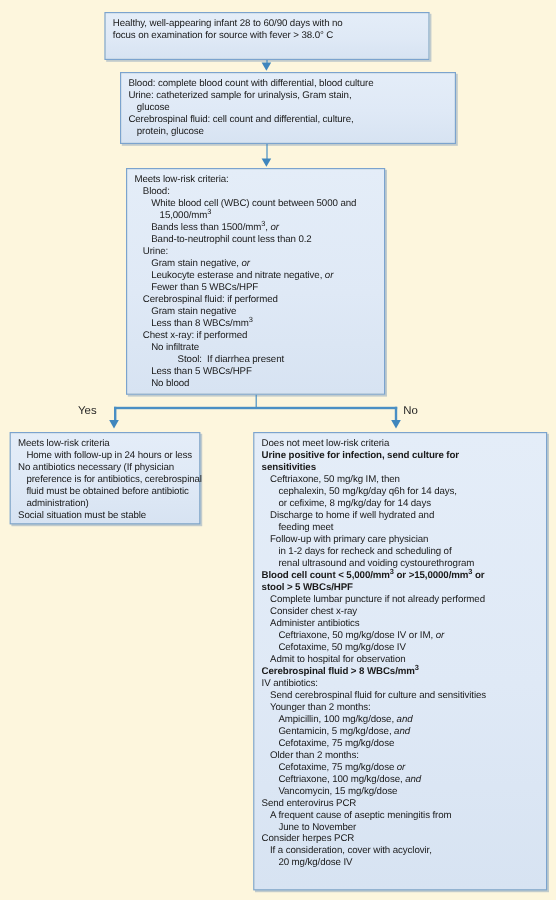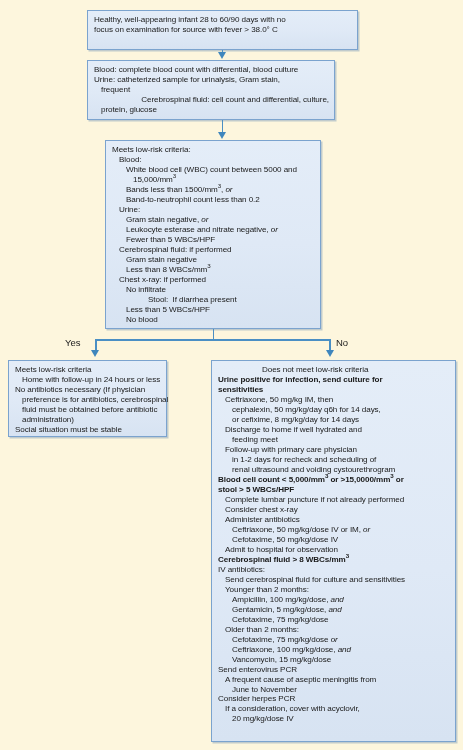"Blood: complete blood count with" #box-evaluation { left: 87px -> 100px; width: 248px -> 280px }
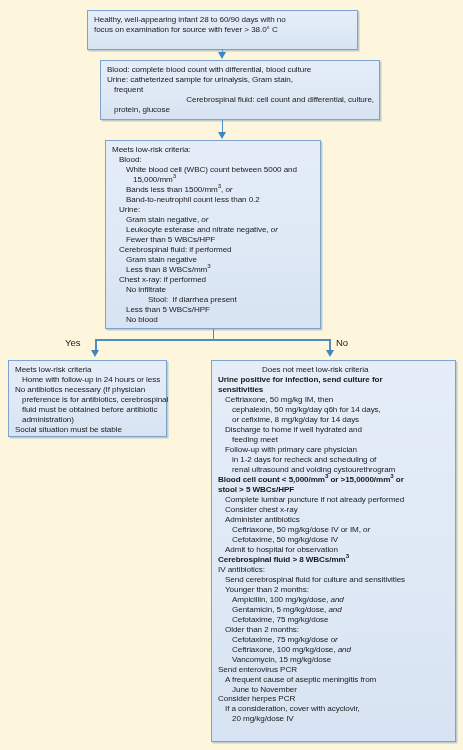"frequent" div.ln { text: frequent -> glucose }
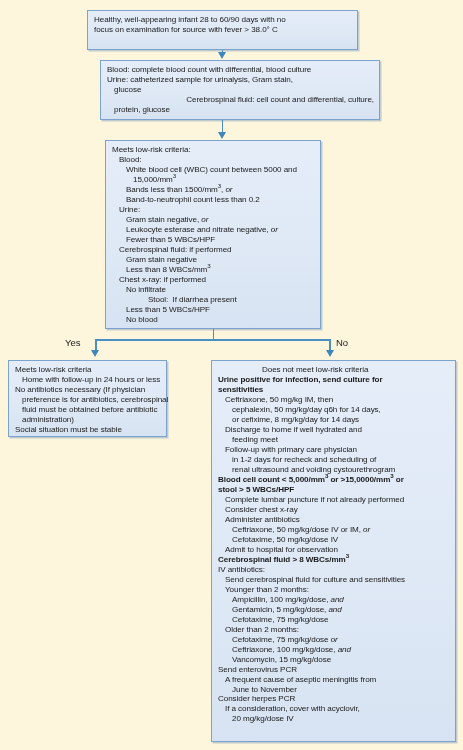"Cerebrospinal fluid: cell count and" div.ln { text-align: right -> none }
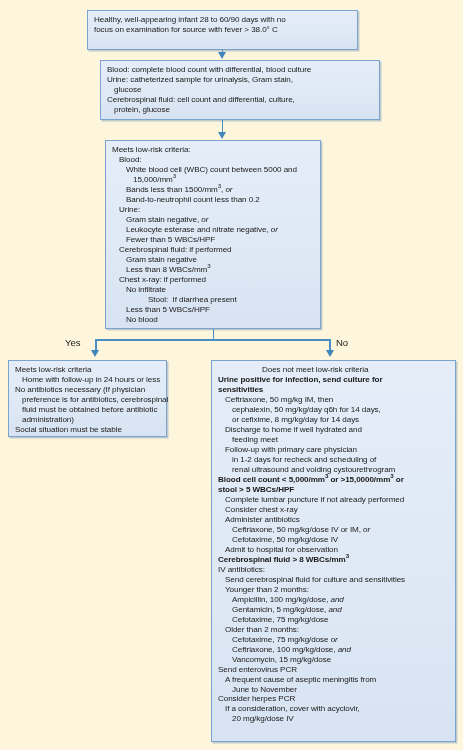"Does not meet low-risk criteria" div.ln { margin-left: 44px -> none }
